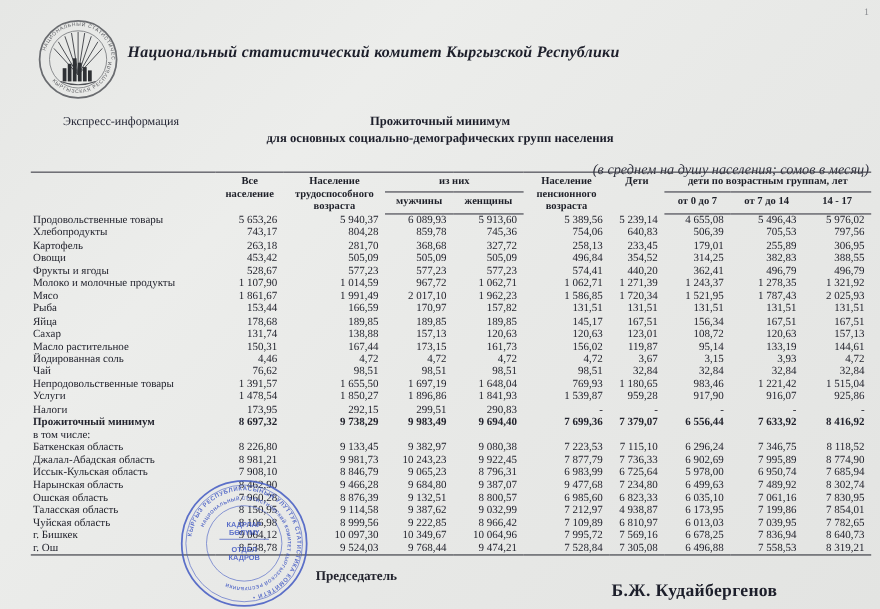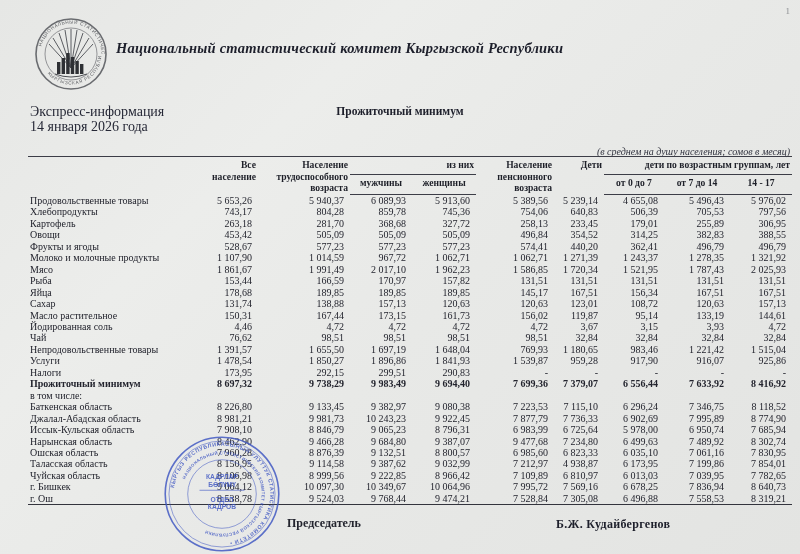"Экспресс-информация" .express { font-size: 14px -> 11px; text-align: left -> center }
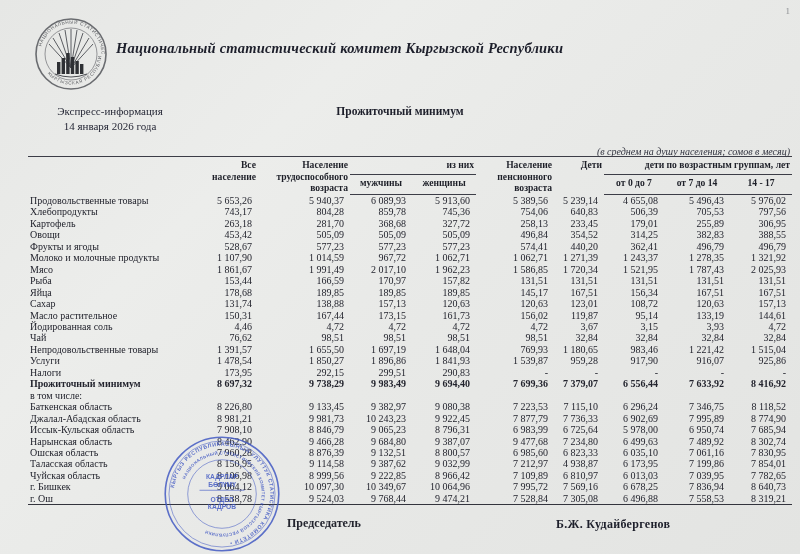"14 января 2026 года" div { html: <div>14 января 2026 года</div> -> none }
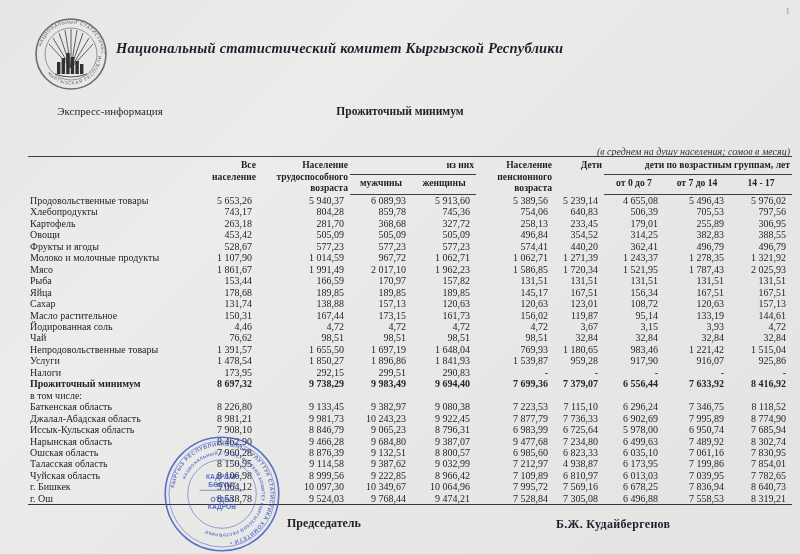"для основных социально-демографических" div { html: none -> <div>для основных социально-демографических групп населения</div> }
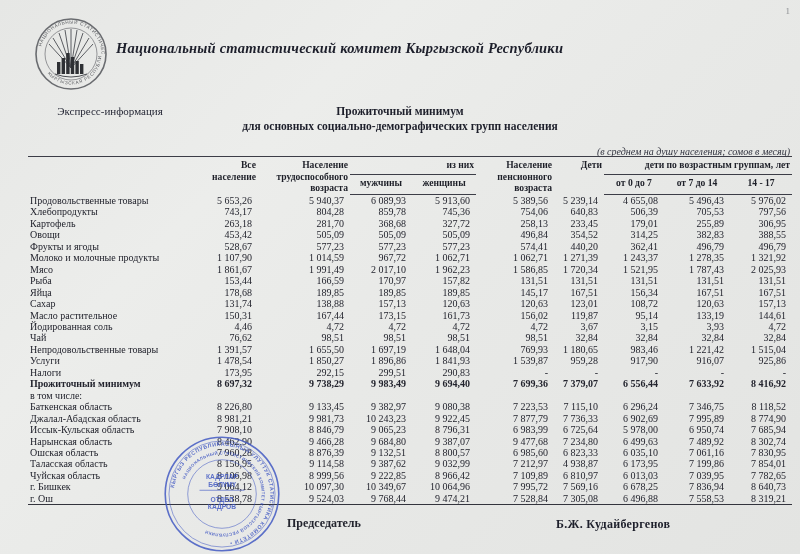"(в среднем на душу населения;" .unitnote { font-size: 10px -> 13px }
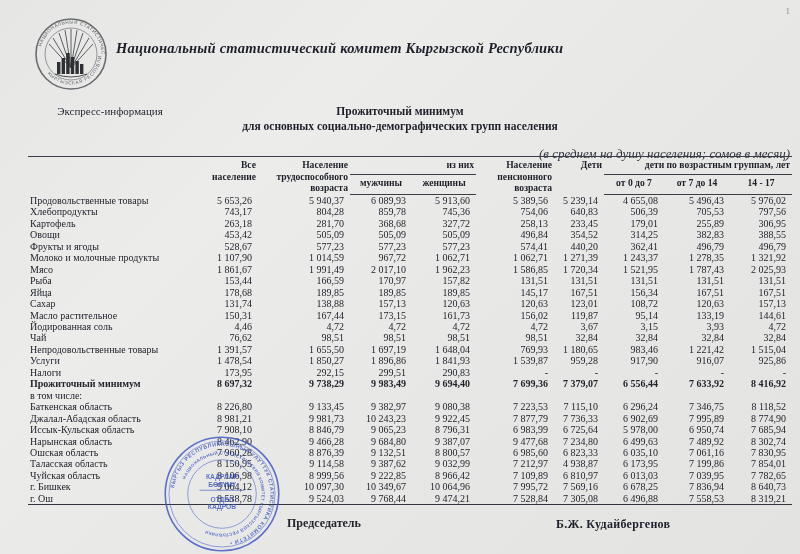"Все население" table.data thead tr.h1 th { text-align: right -> none }
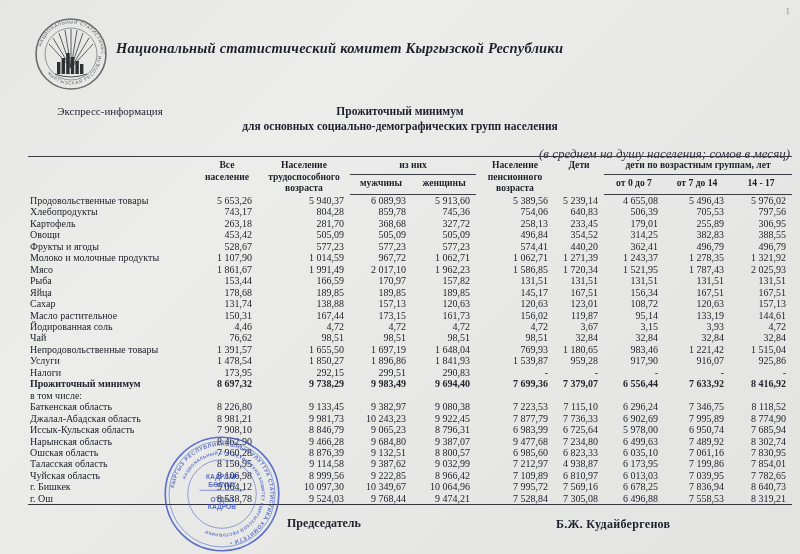"Б.Ж. Кудайбергенов" .signer { font-size: 12px -> 16px; top: 517px -> 529px }
